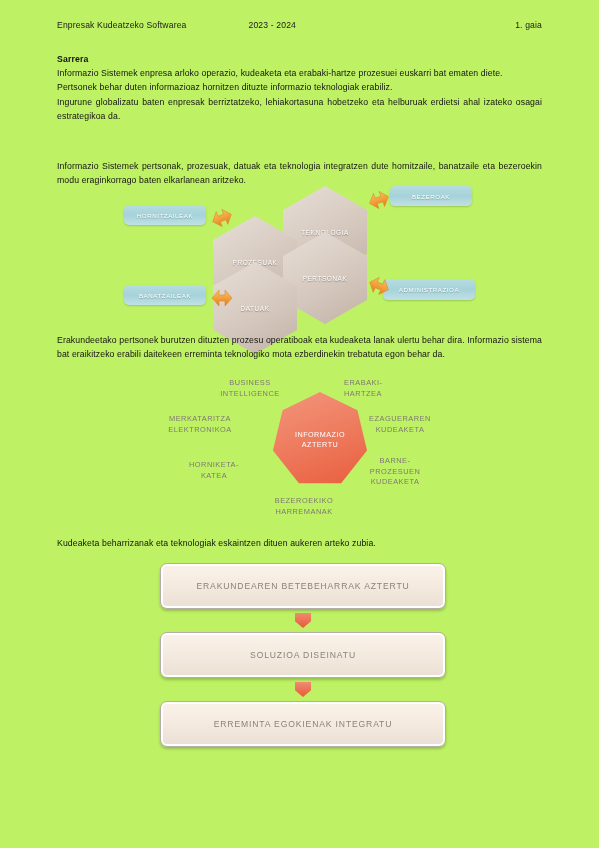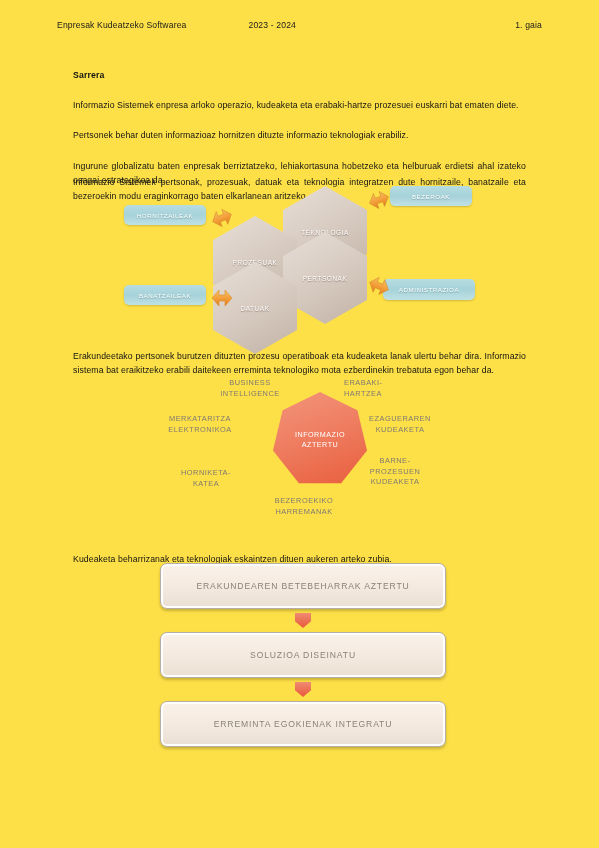"Enpresak Kudeatzeko Softwarea" .page { background: #fde047 -> #bef264 }
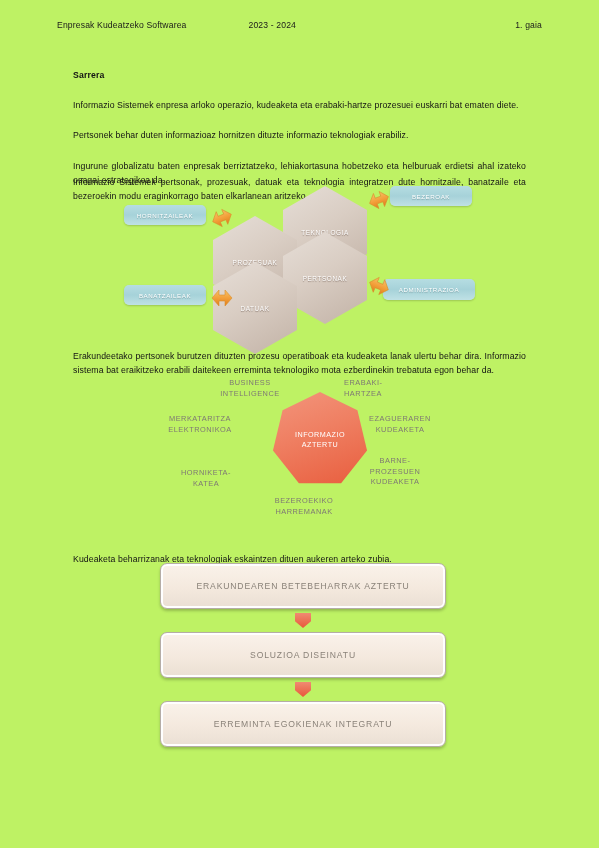"Sarrera" .para { margin: 16px -> 0 }
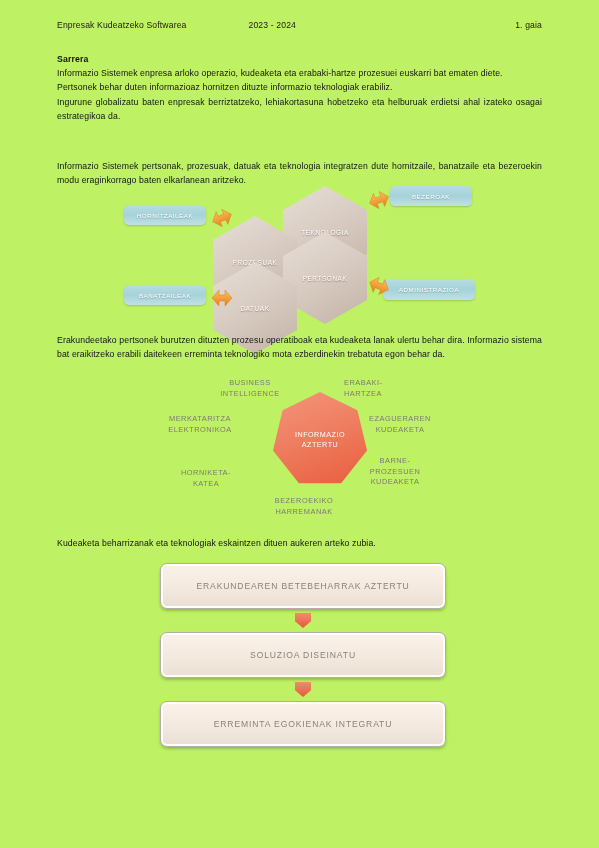"HORNIKETA-" .hept-label.l-horn { left: 8px -> 16px; margin-top: 8px -> none }
